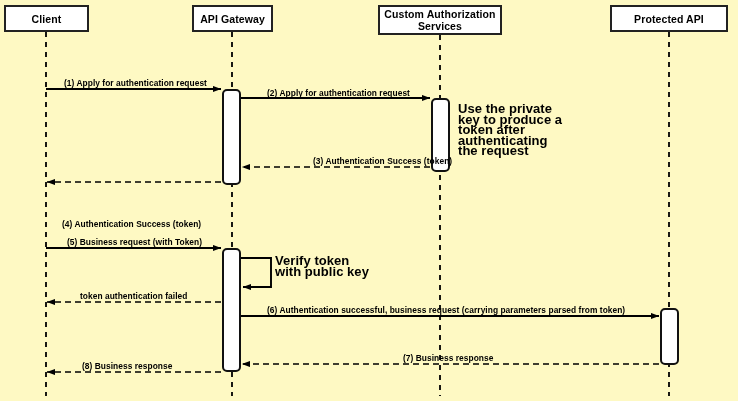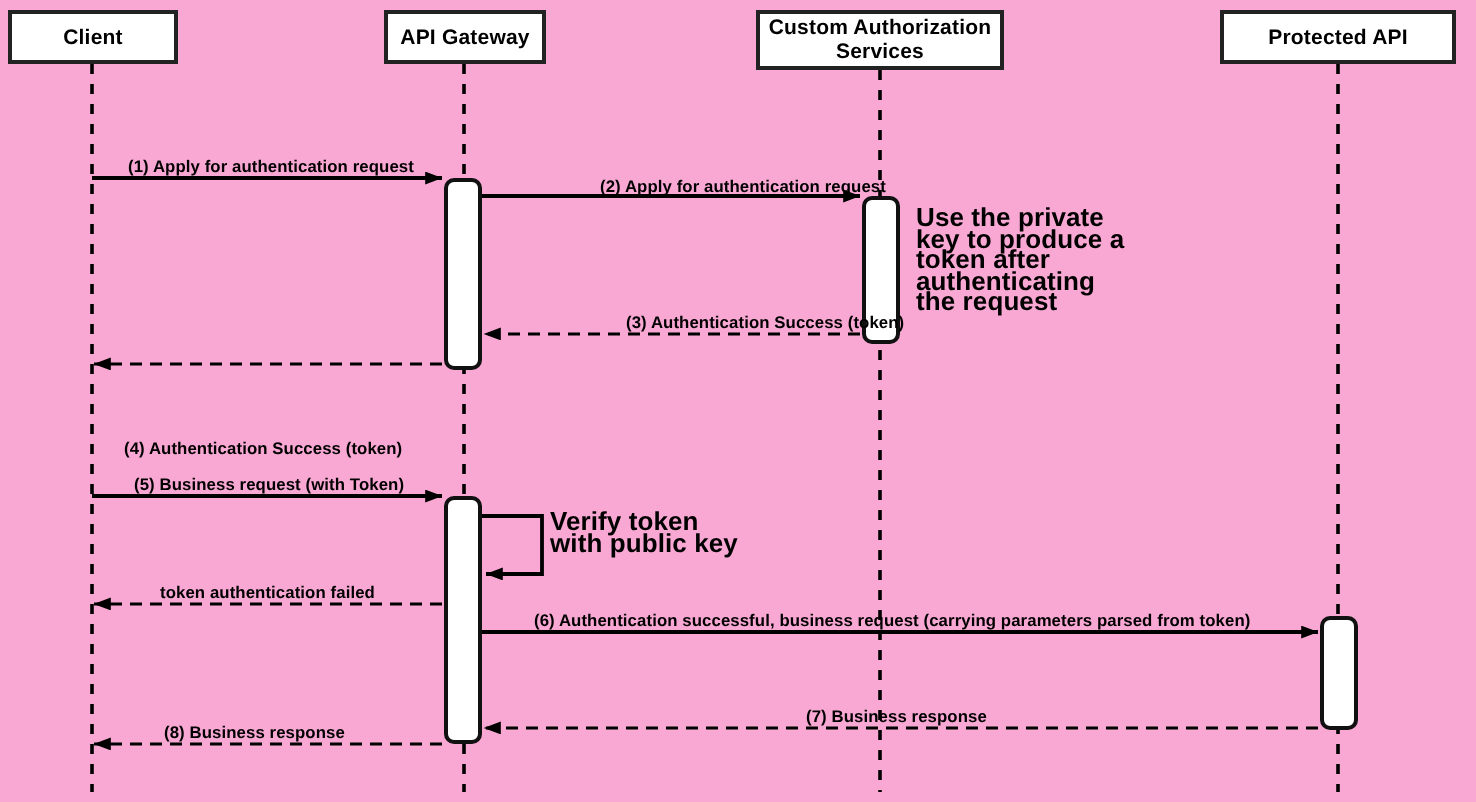"Client" #diagram-root { background: #f9a8d4 -> #fef9c3 }
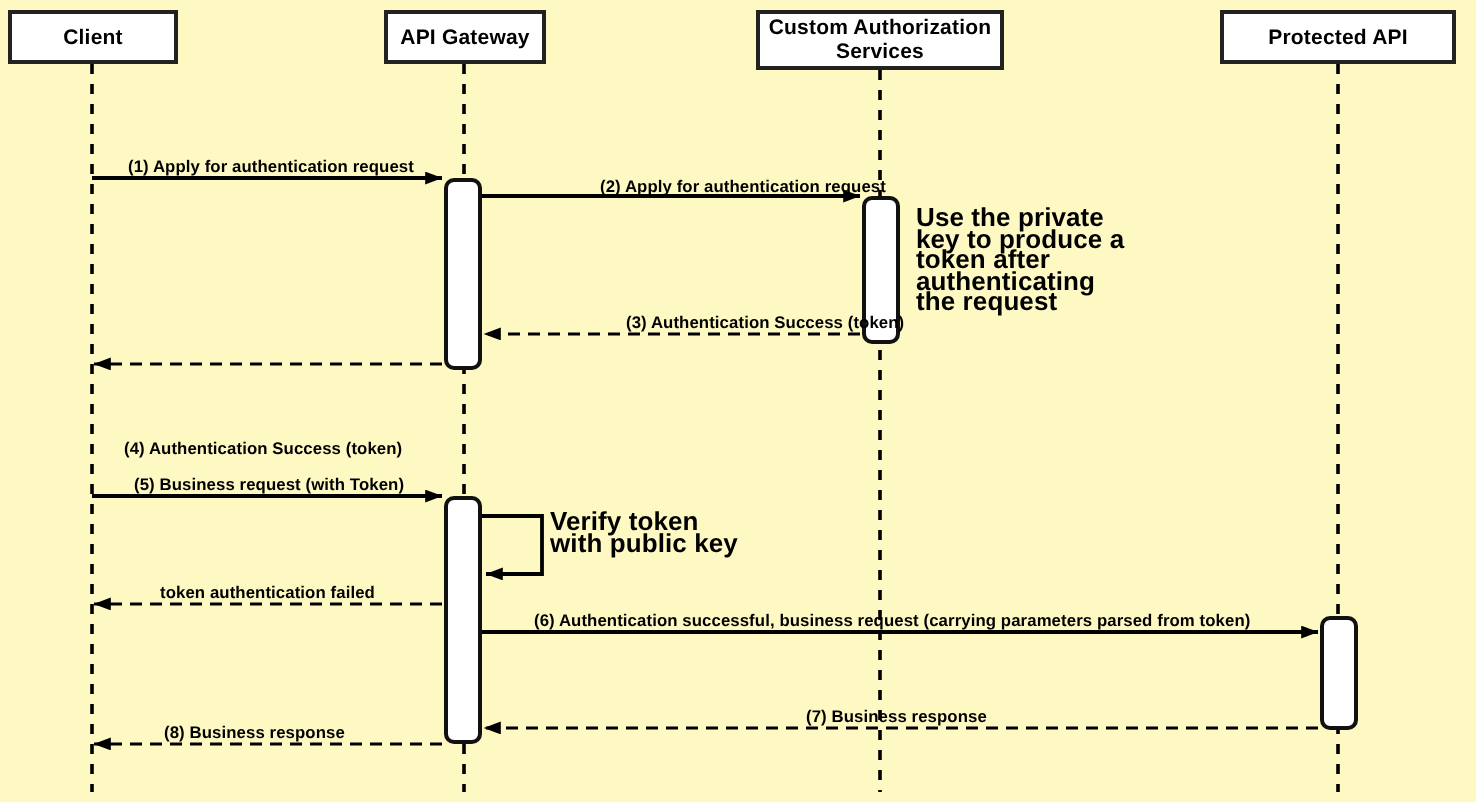"(2) Apply for authentication request" div.msg-label { margin-left: 33px -> none }
